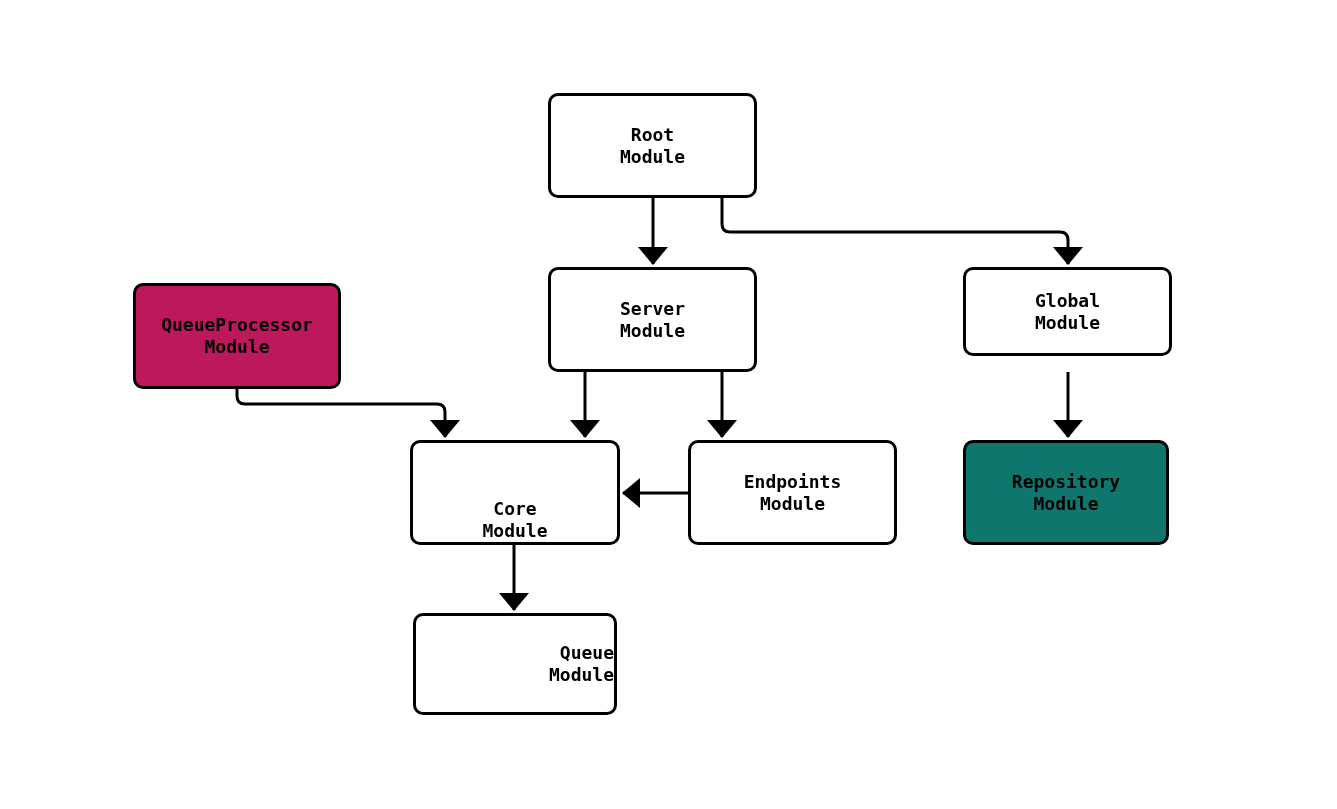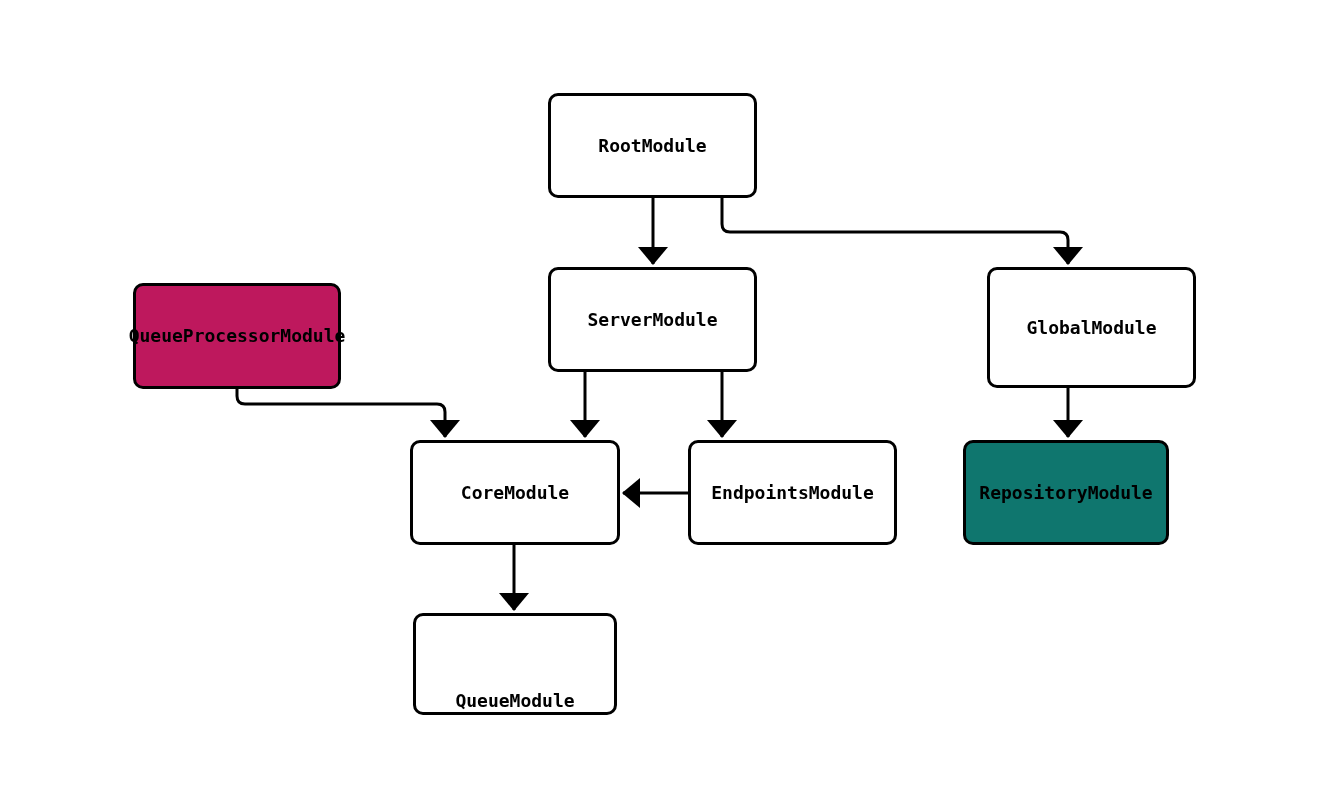"Root" .node { flex-direction: row -> column }
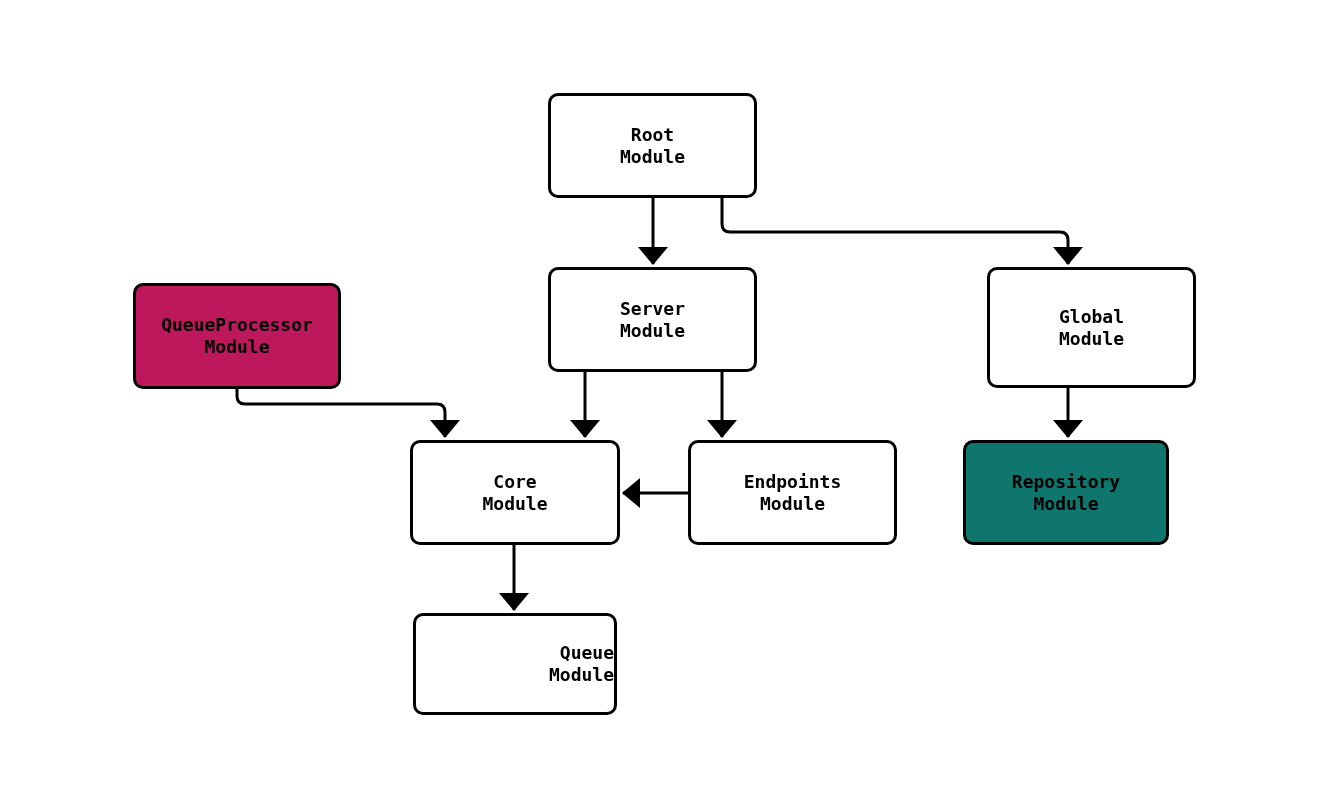"Global" div.node { height: 121px -> 89px; margin-left: 24px -> none }
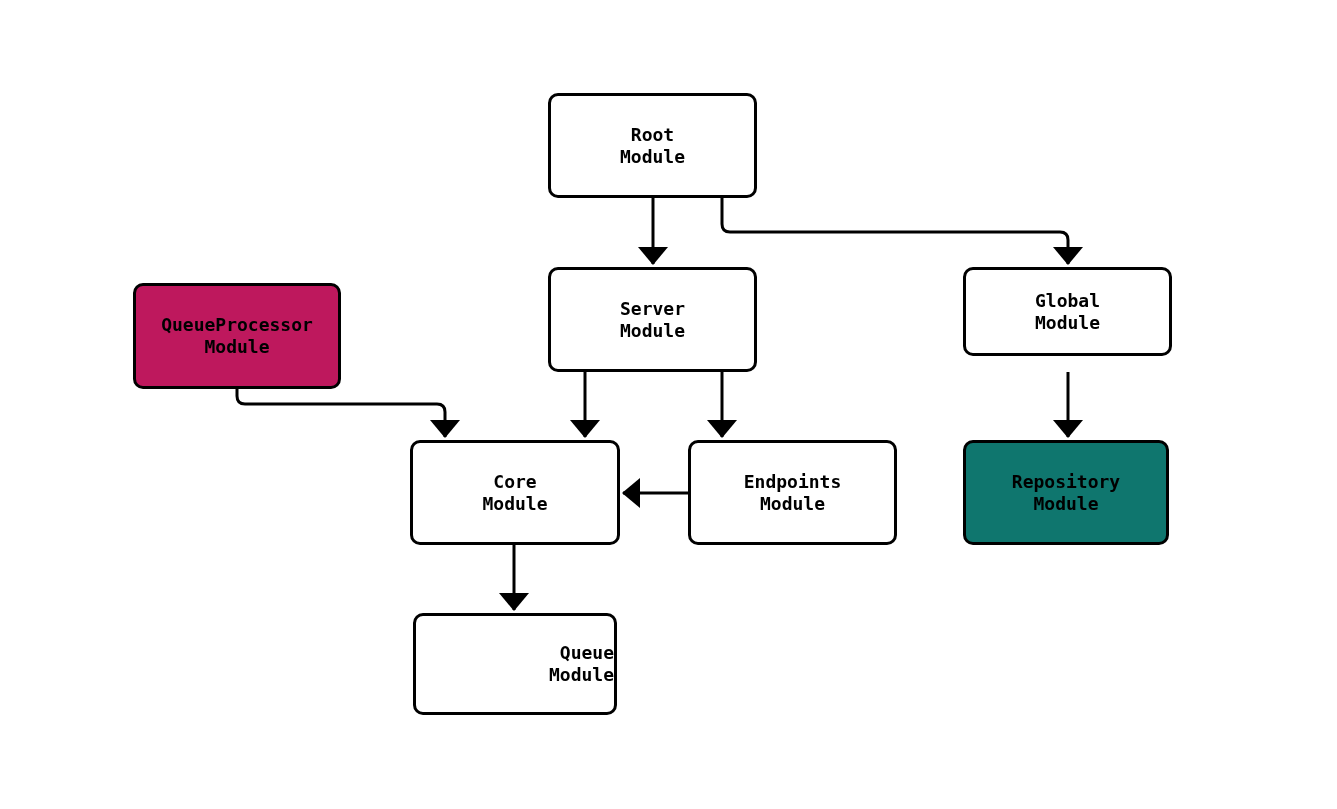"Core" div.node { justify-content: none -> flex-end }
